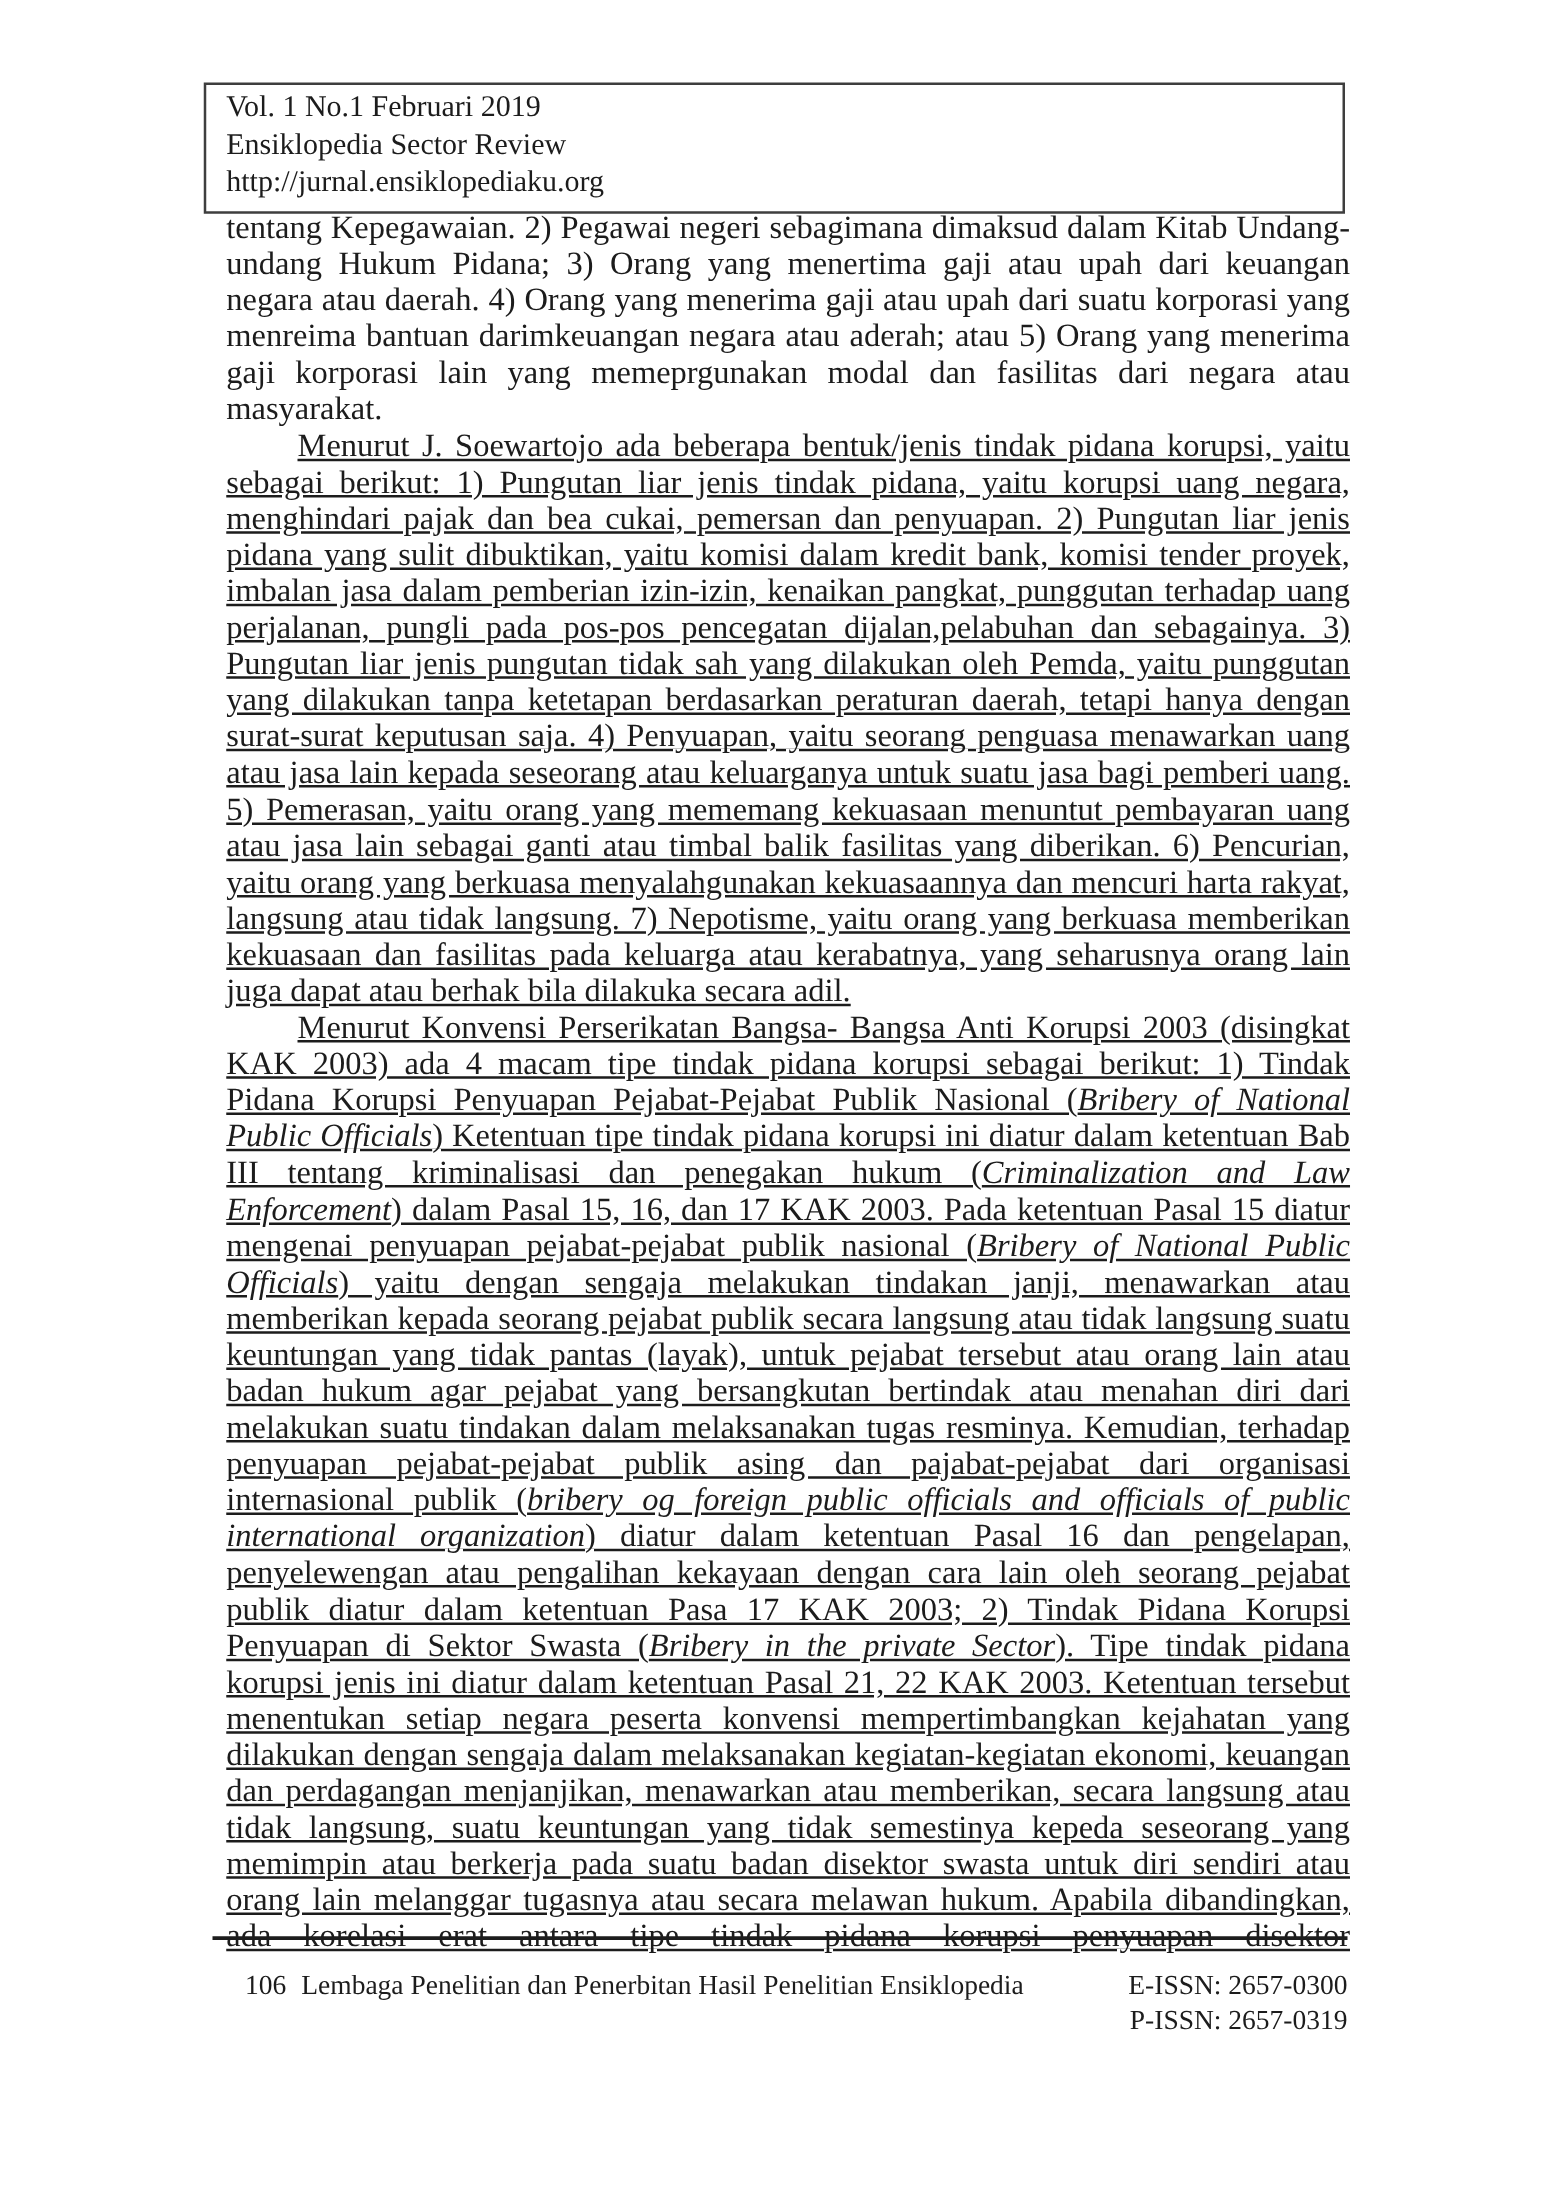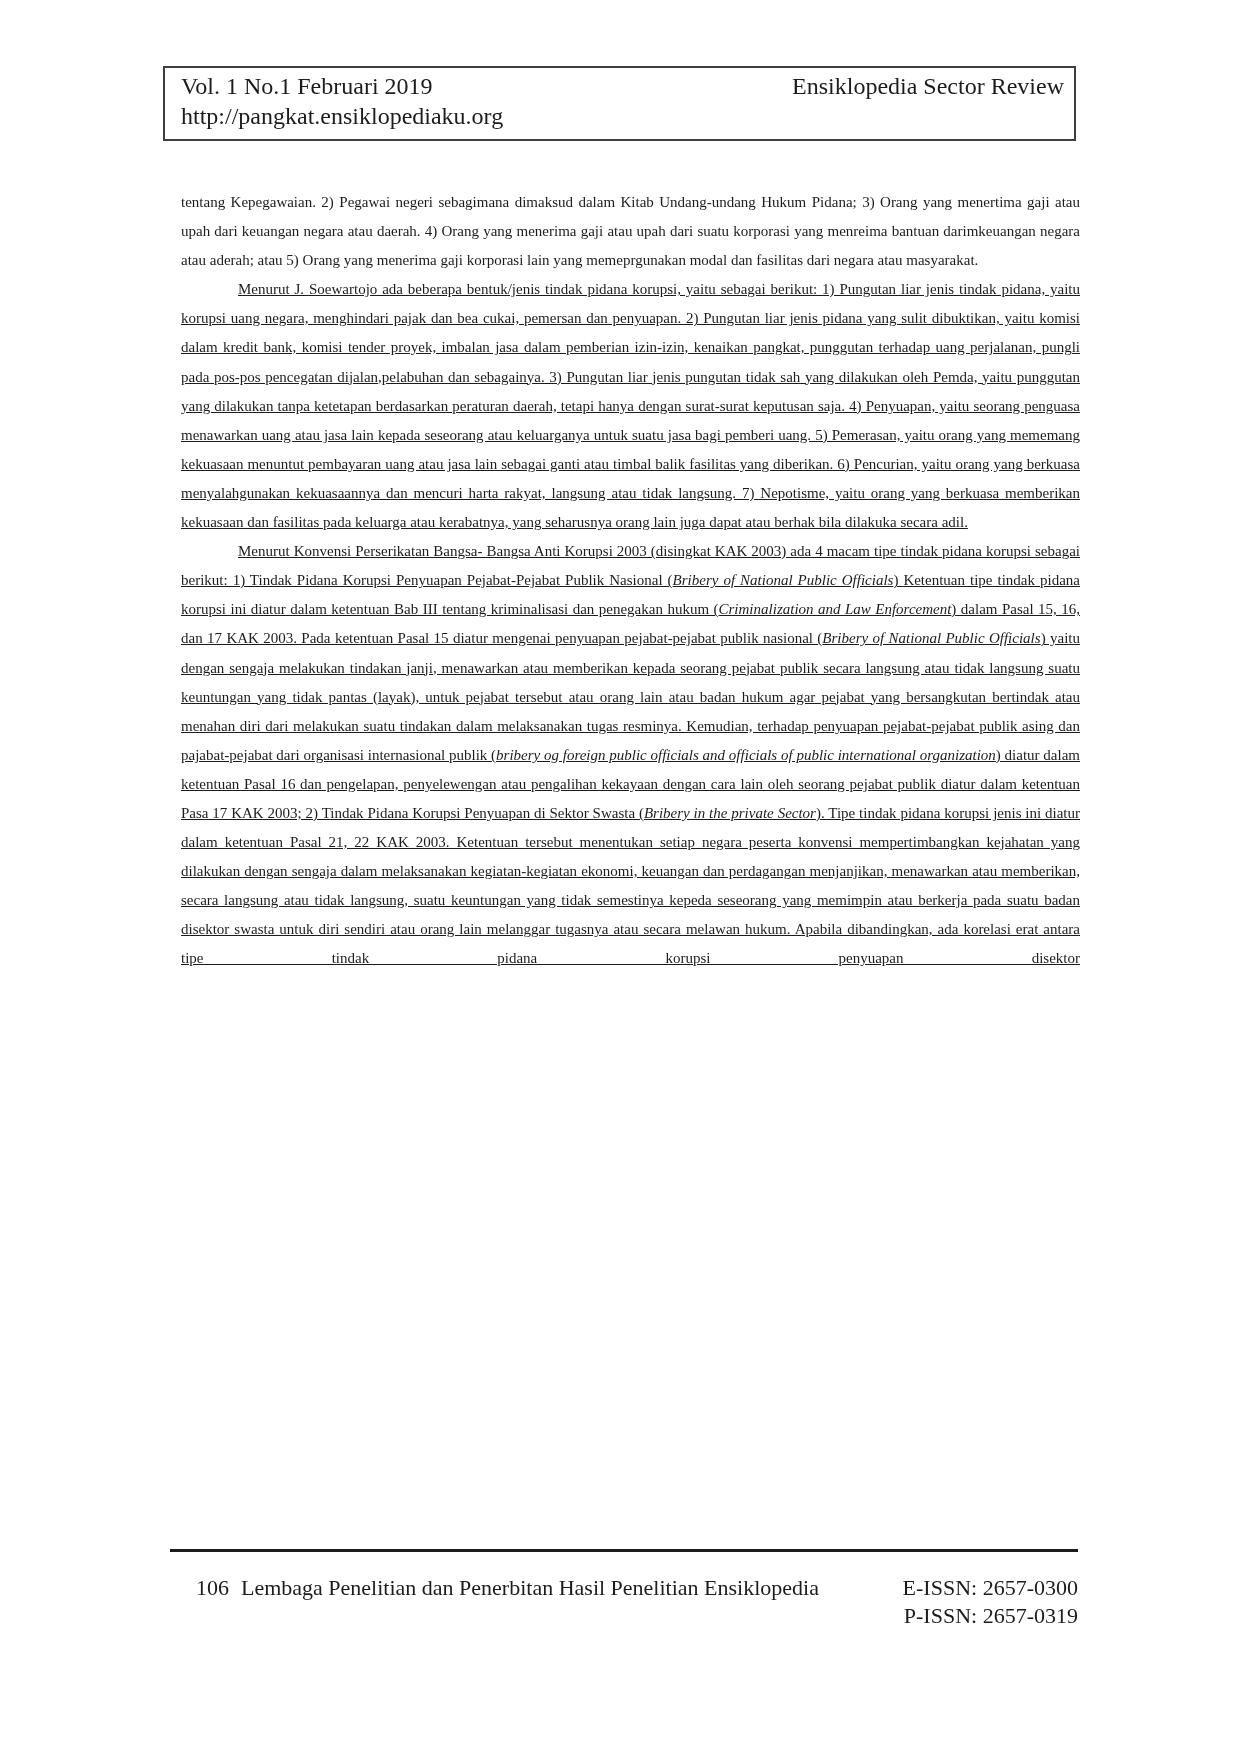"Vol. 1 No.1 Februari 2019" .header-row { flex-direction: none -> column }
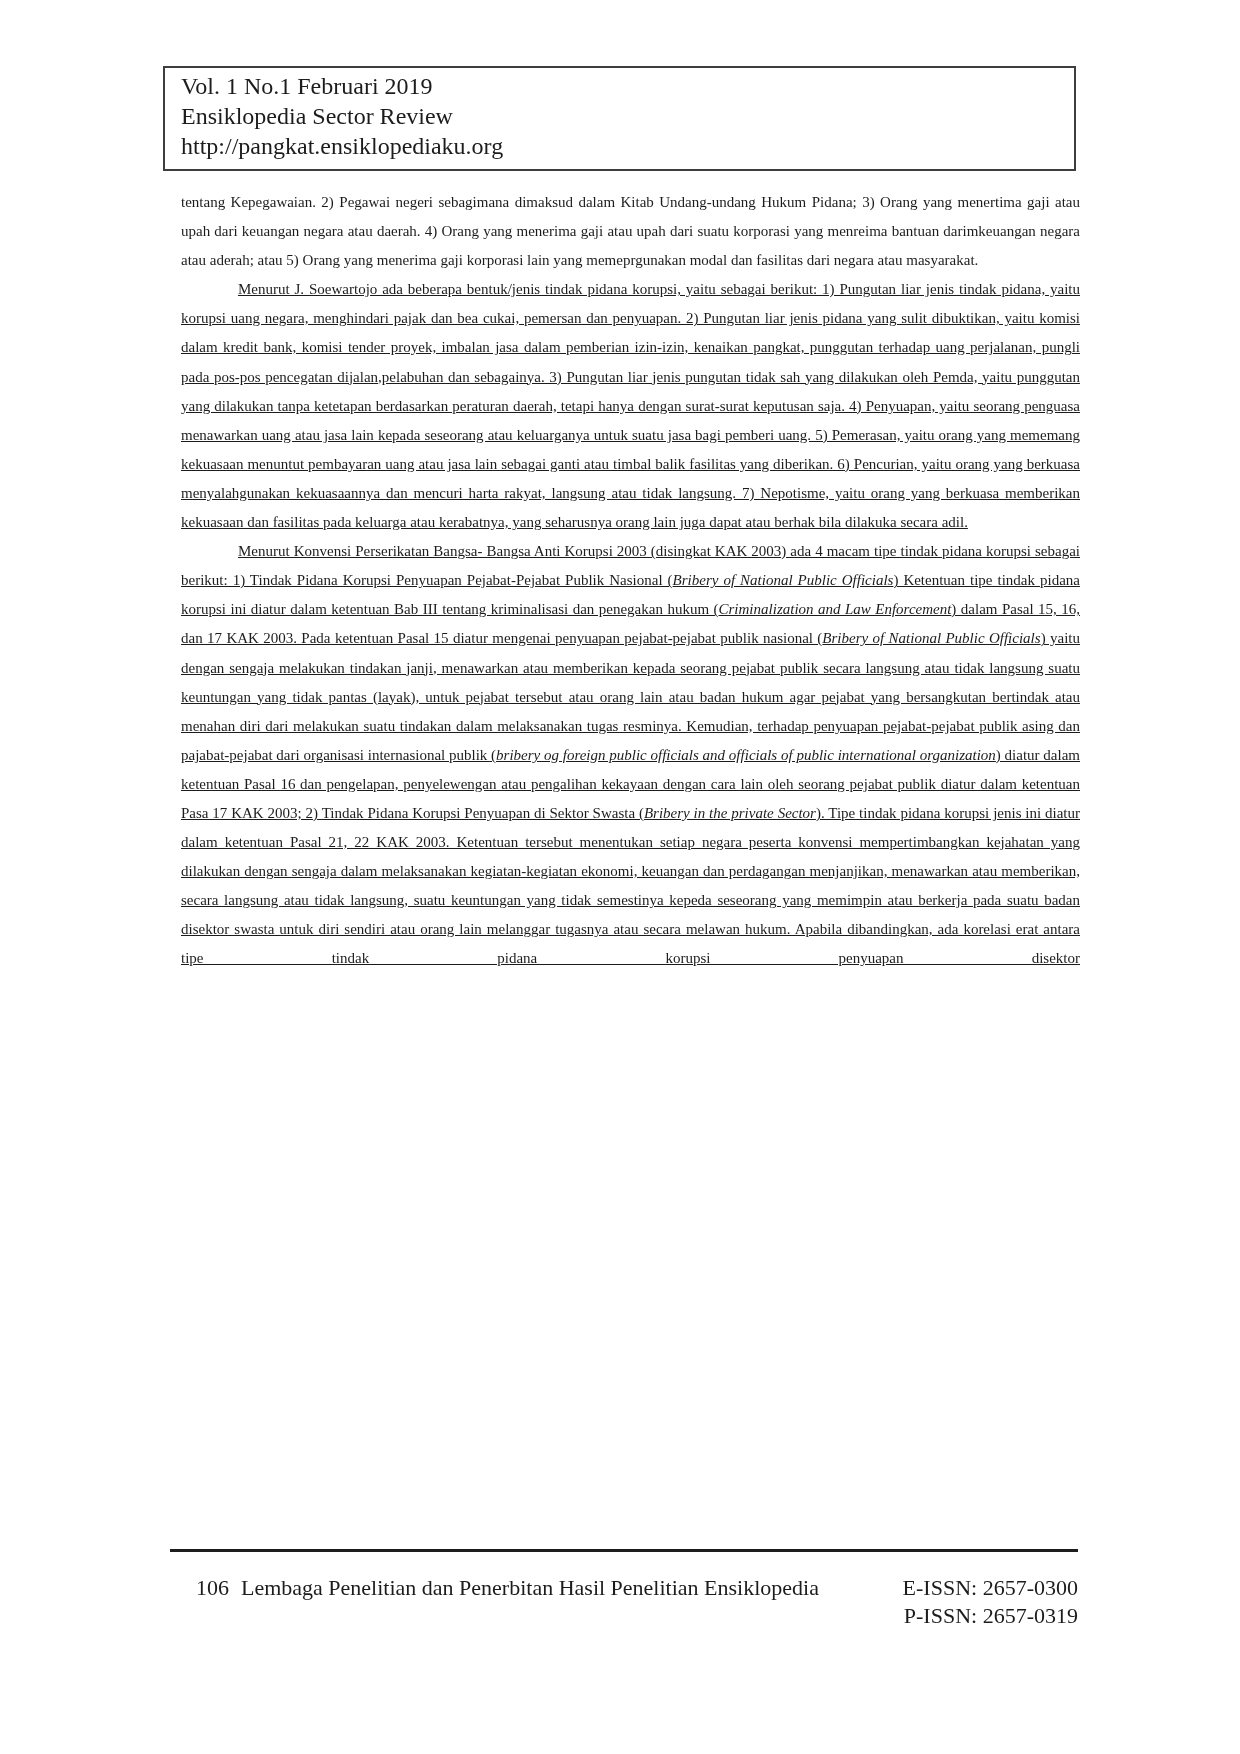"http://pangkat.ensiklopediaku.org" span { text: http://pangkat.ensiklopediaku.org -> http://jurnal.ensiklopediaku.org }
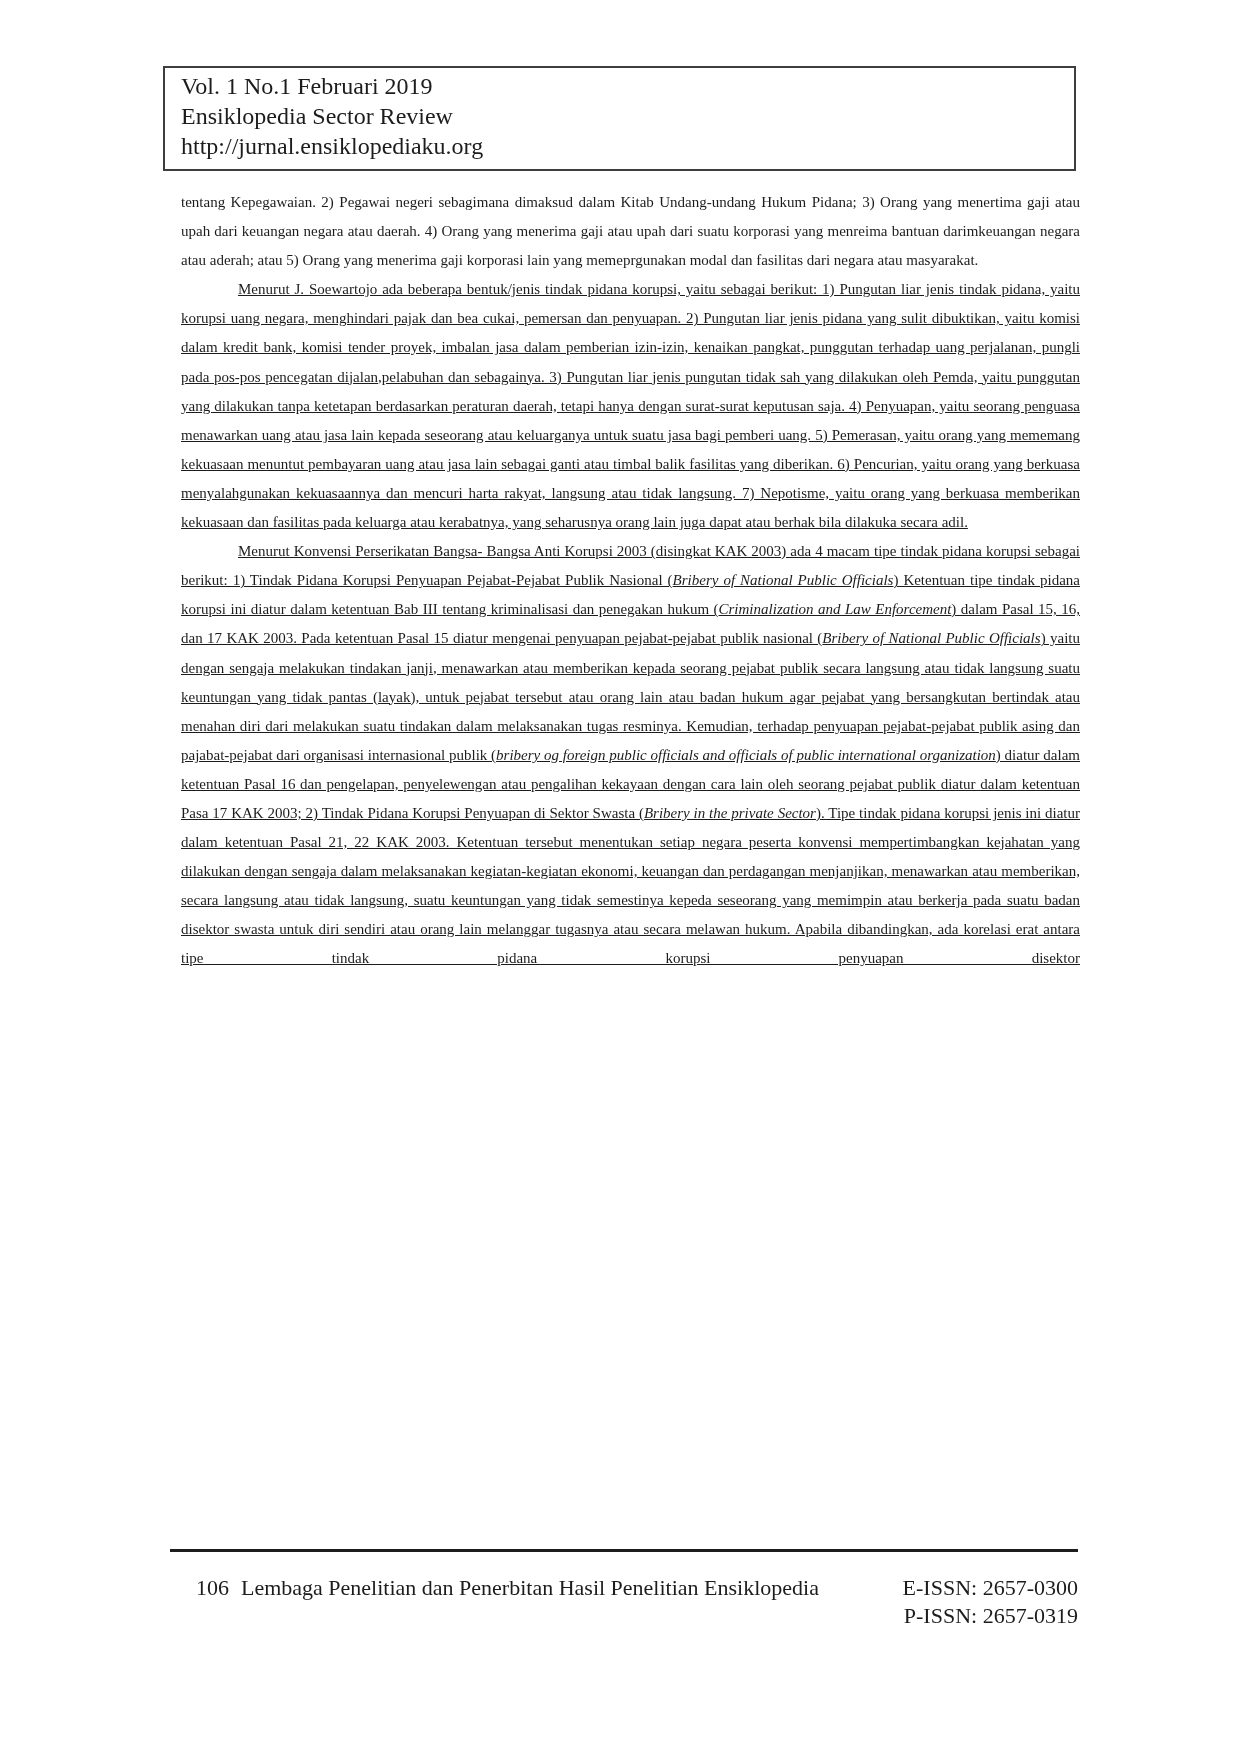"tentang Kepegawaian. 2) Pegawai negeri" .article-body { font-size: 15px -> 26px; margin-top: 21px -> none }
